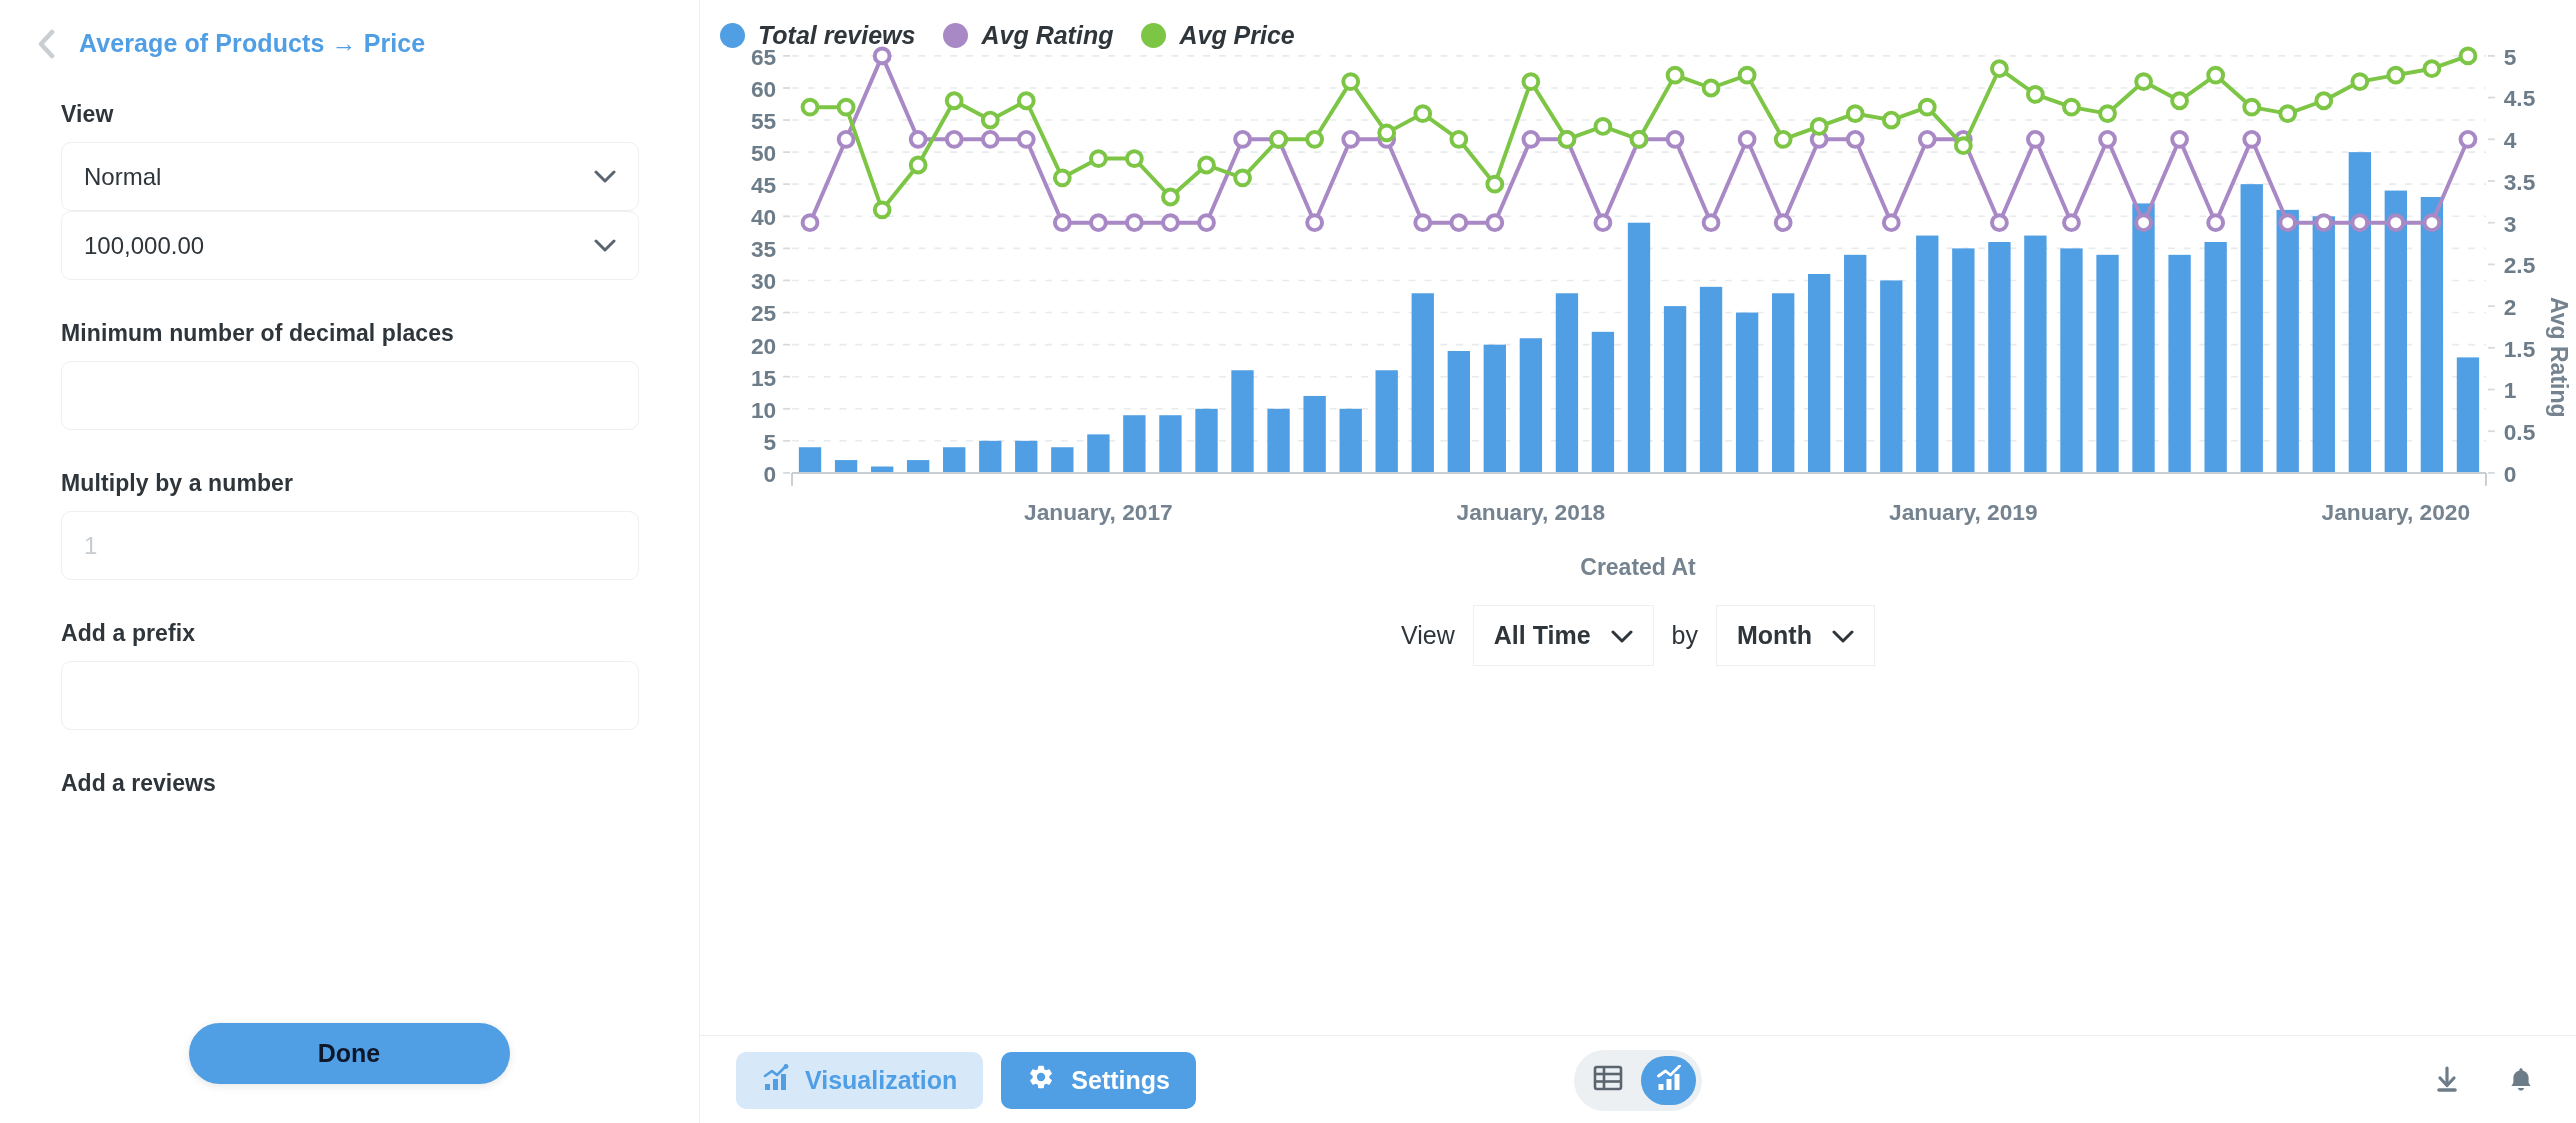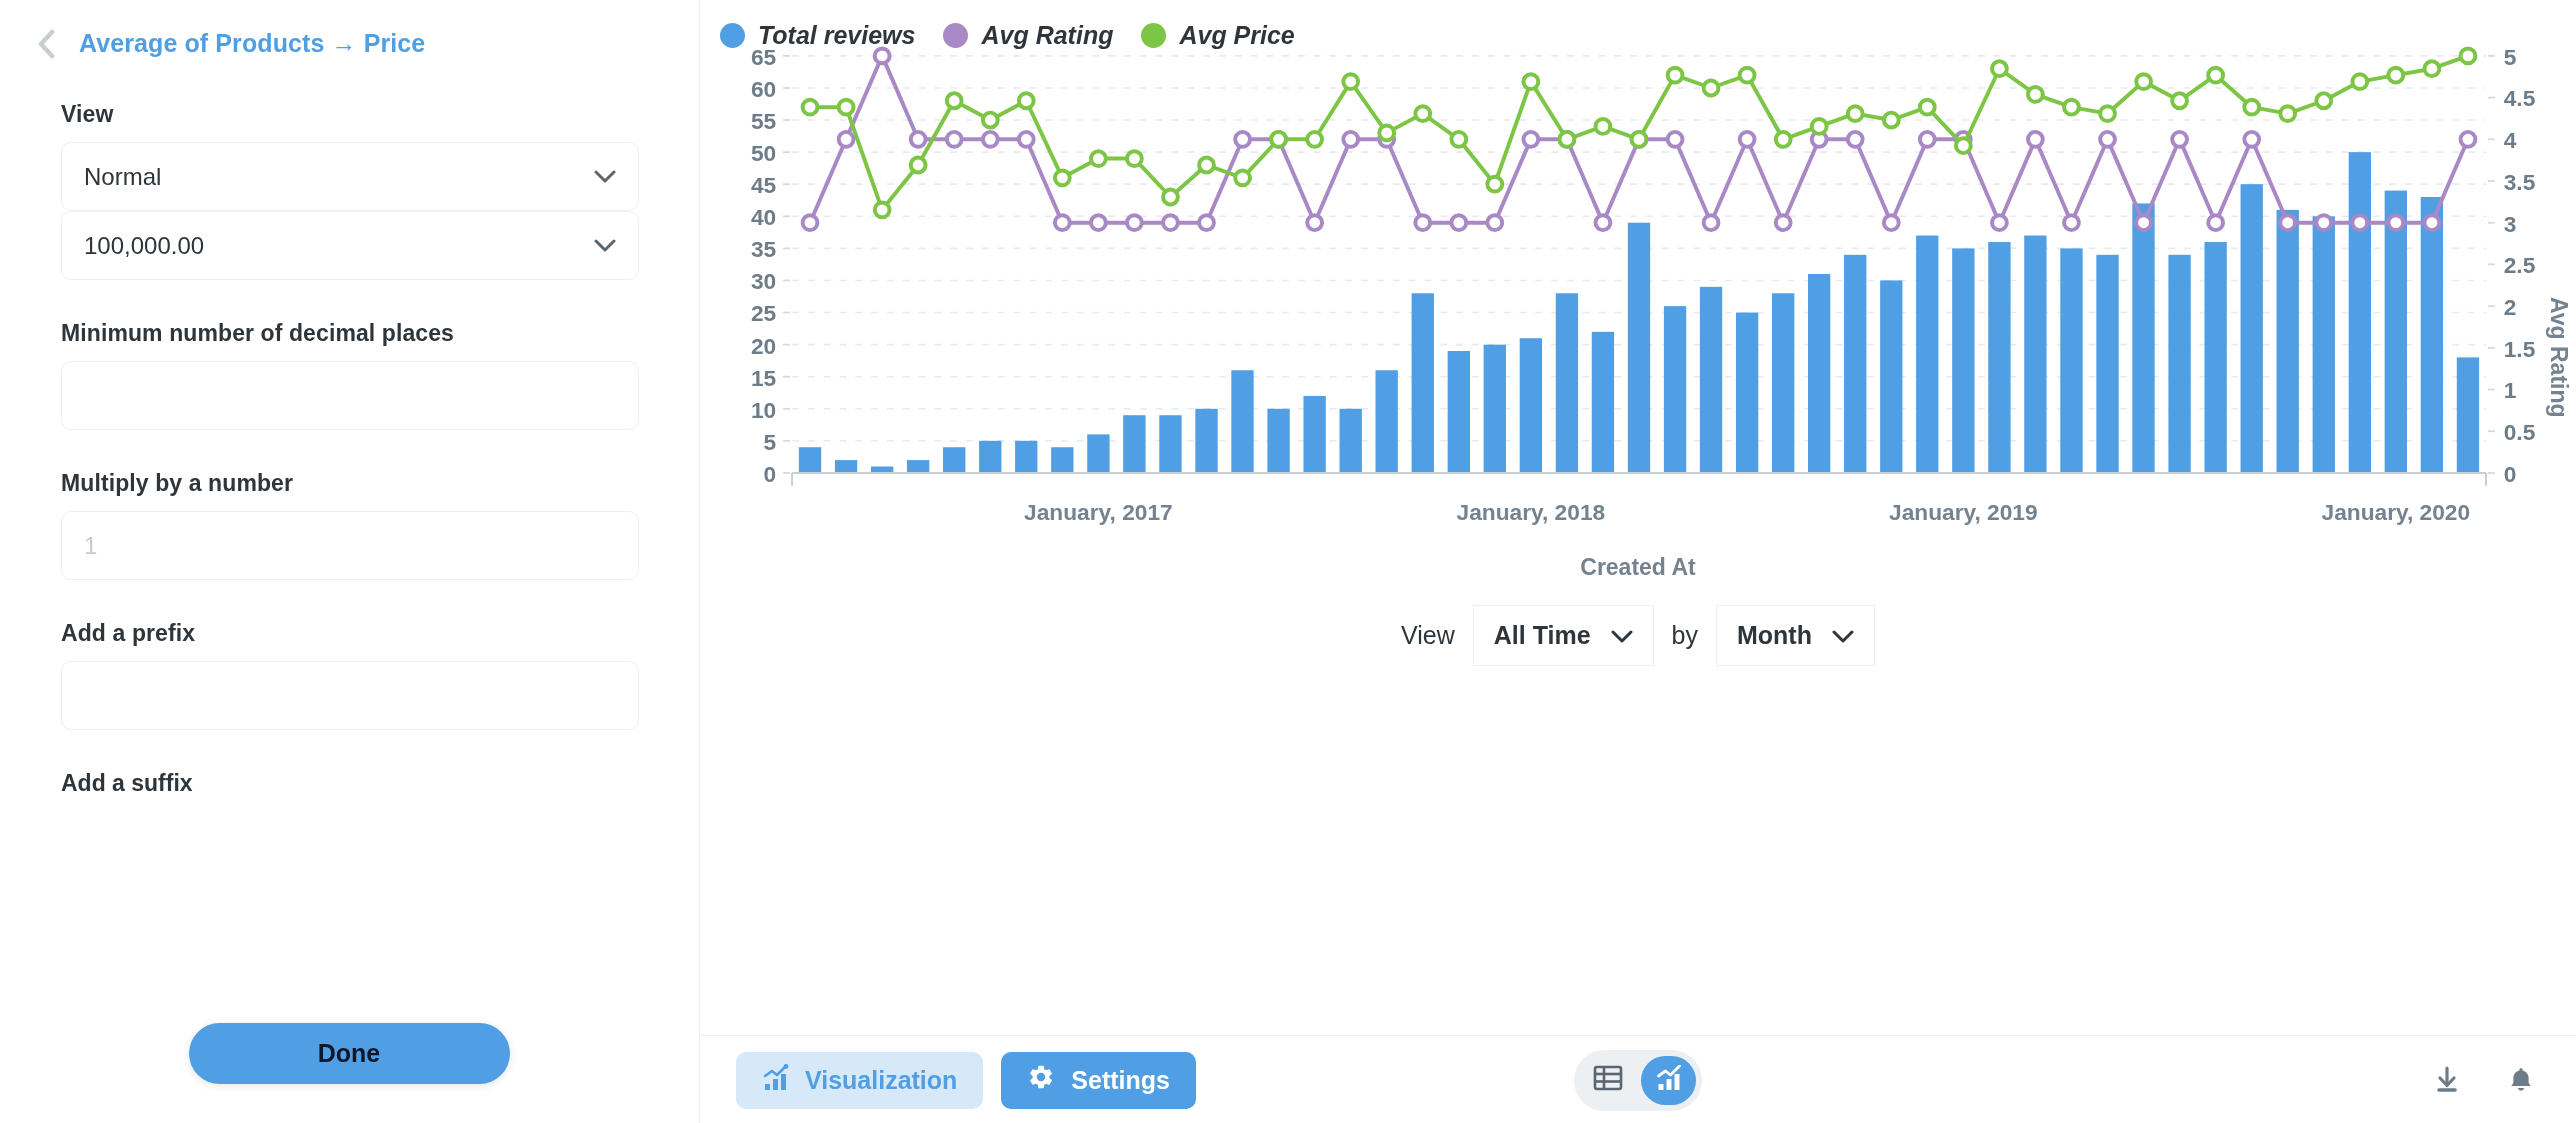"Add a suffix" div.cut-label { text: suffix -> reviews }
